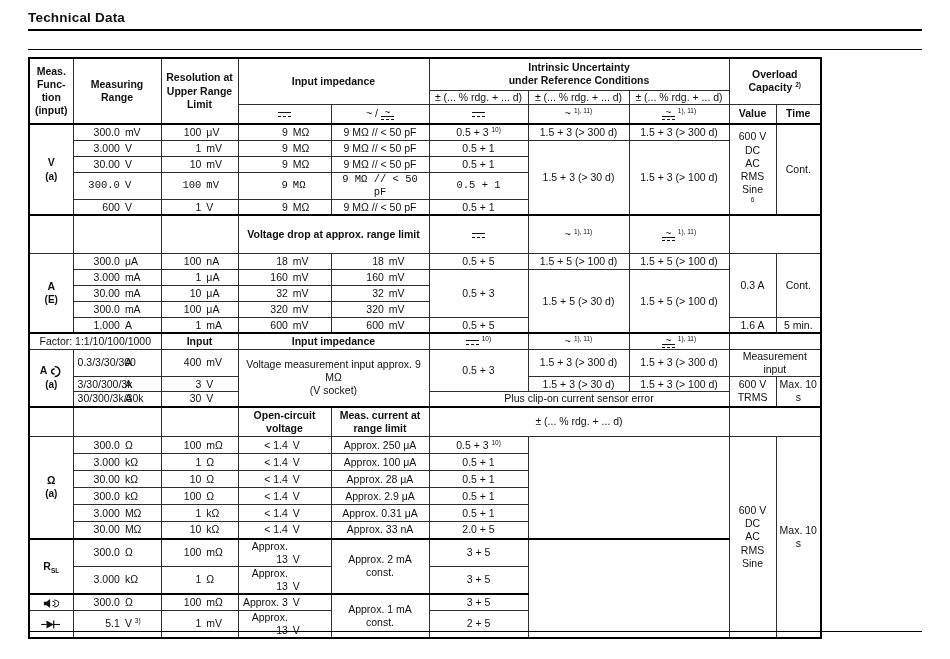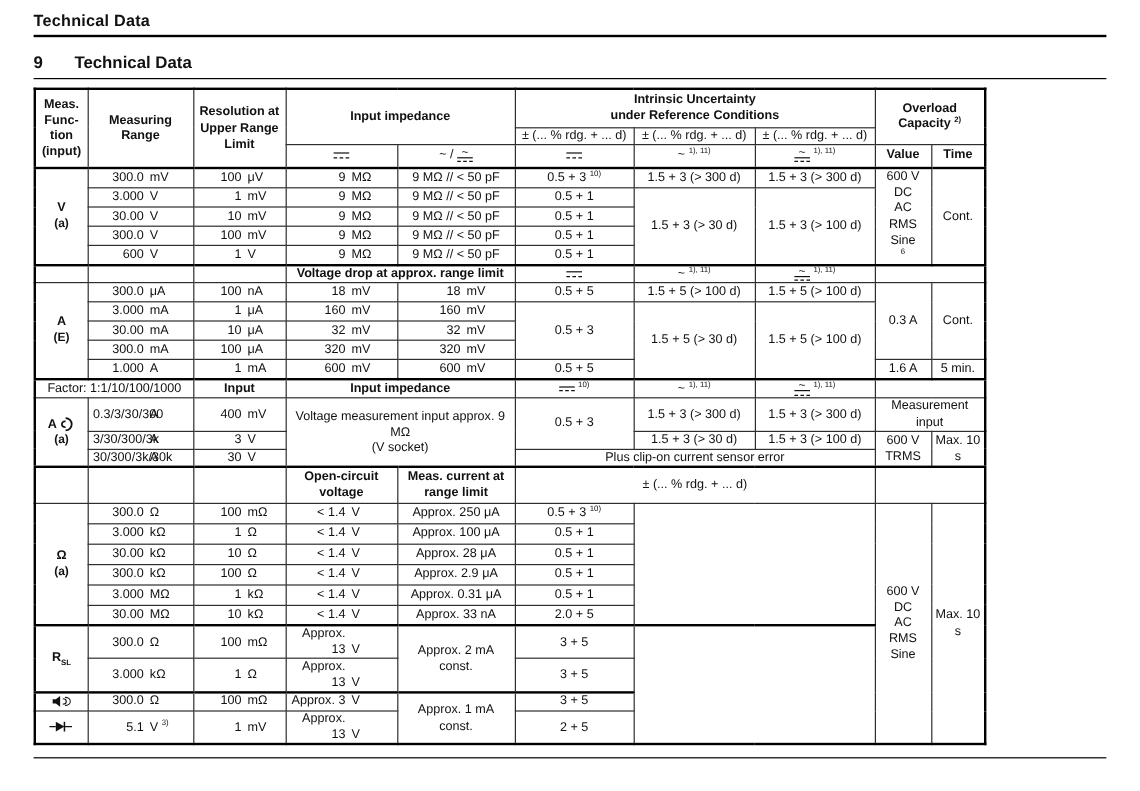"9 Technical Data" div.section-line { html: <div> <span>9</span><span>Technical Data</span> </div> -> none }
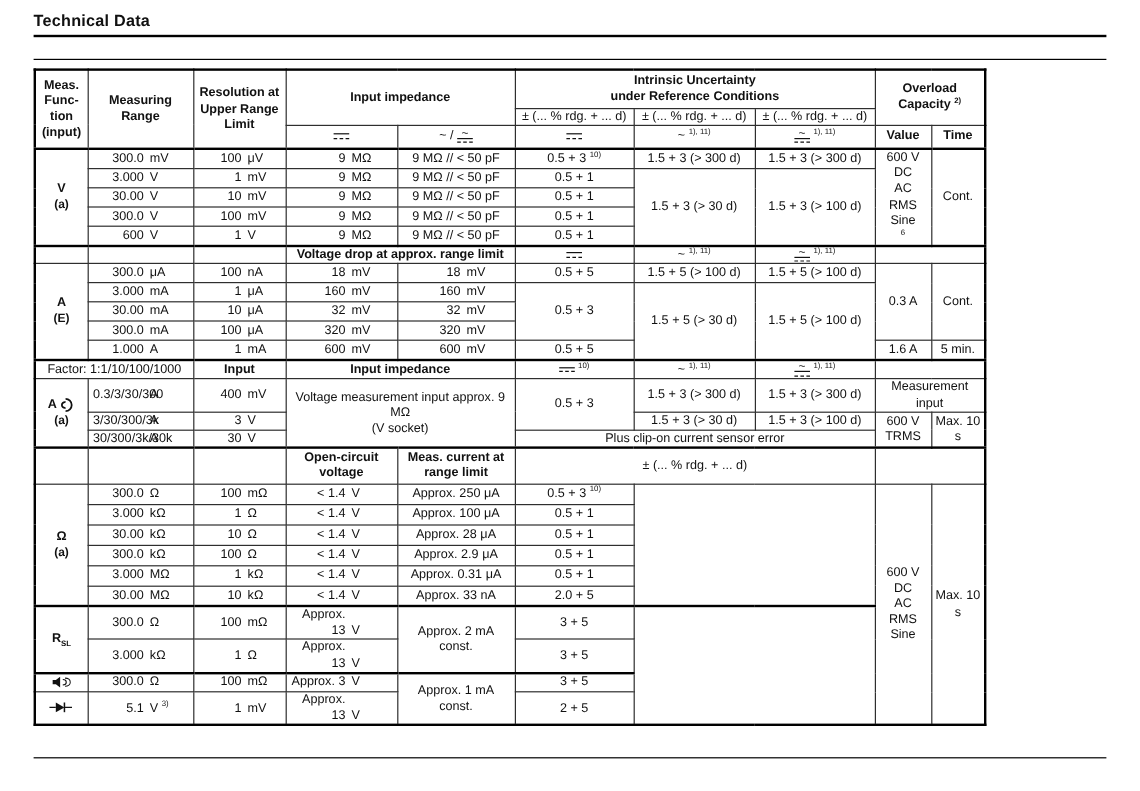"300.0 V" tr { font-family: none -> Liberation Mono, monospace }
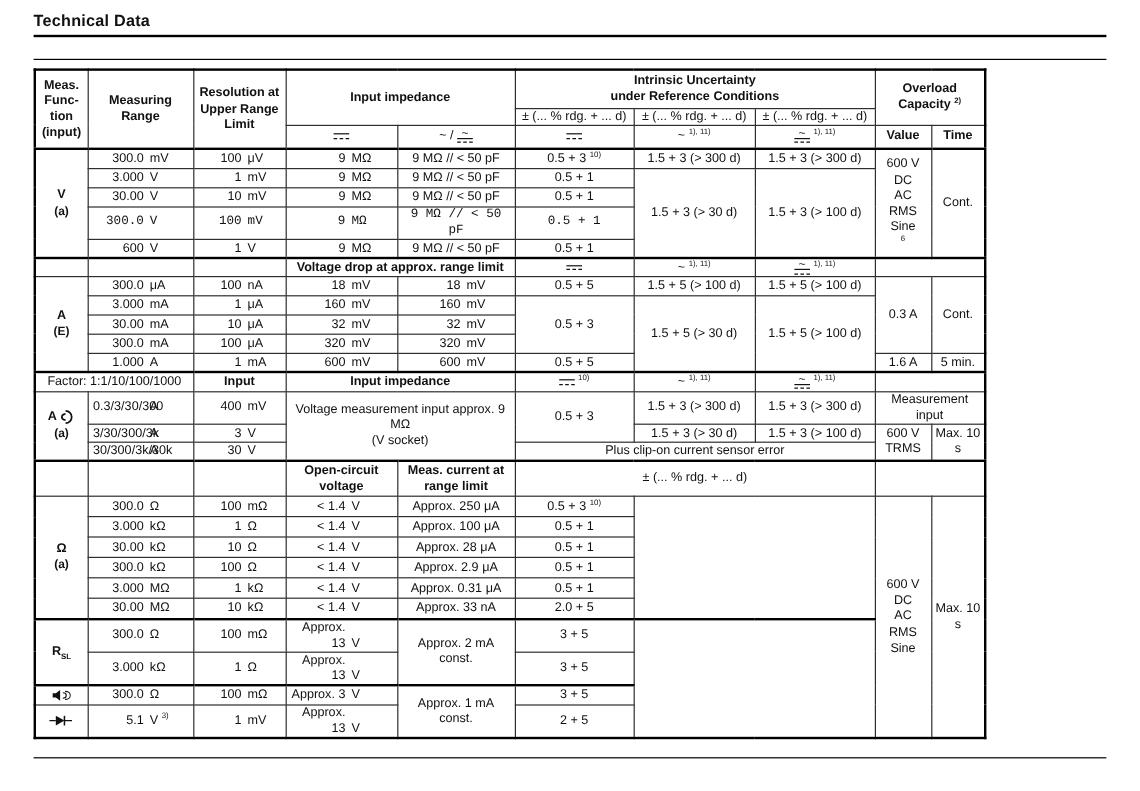"Voltage drop at approx. range" tr.sec { height: 15px -> 38px }
